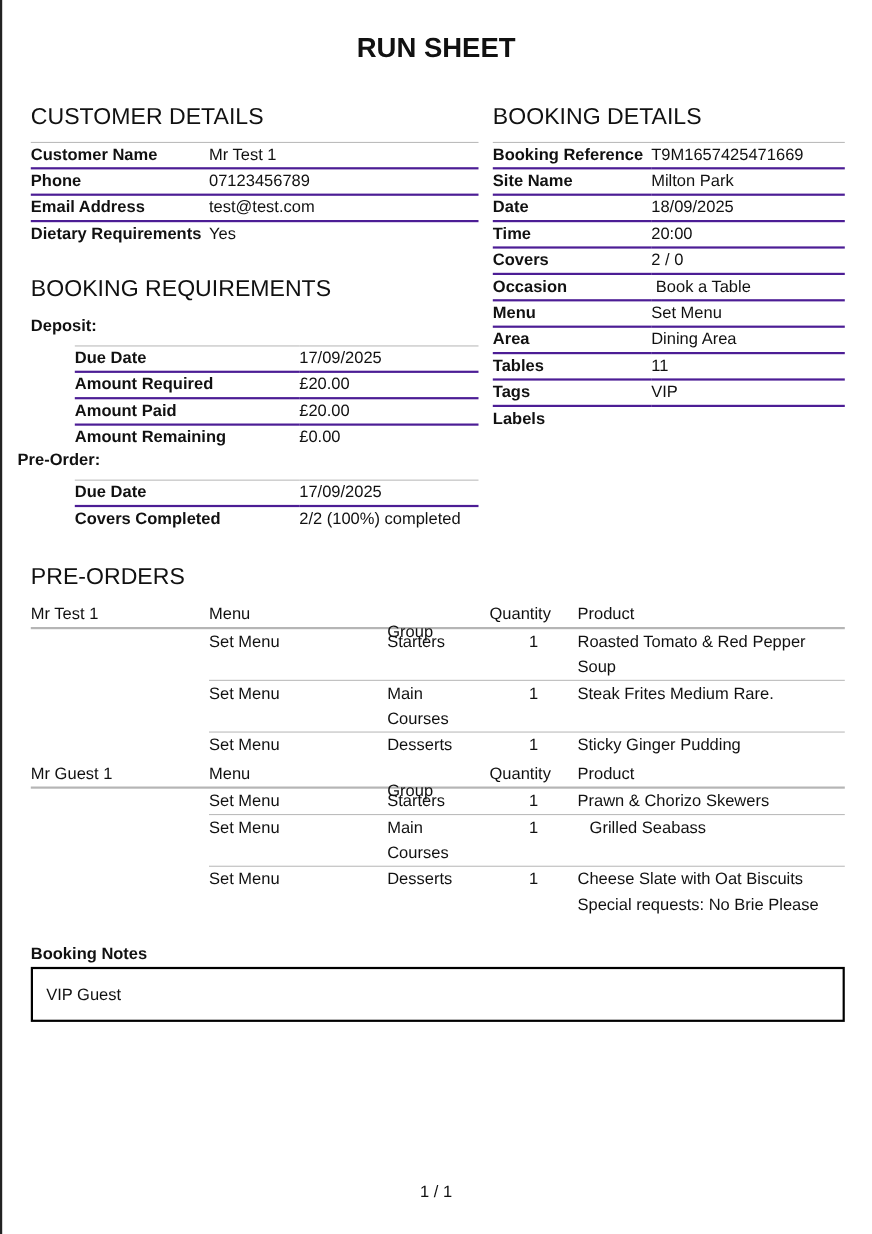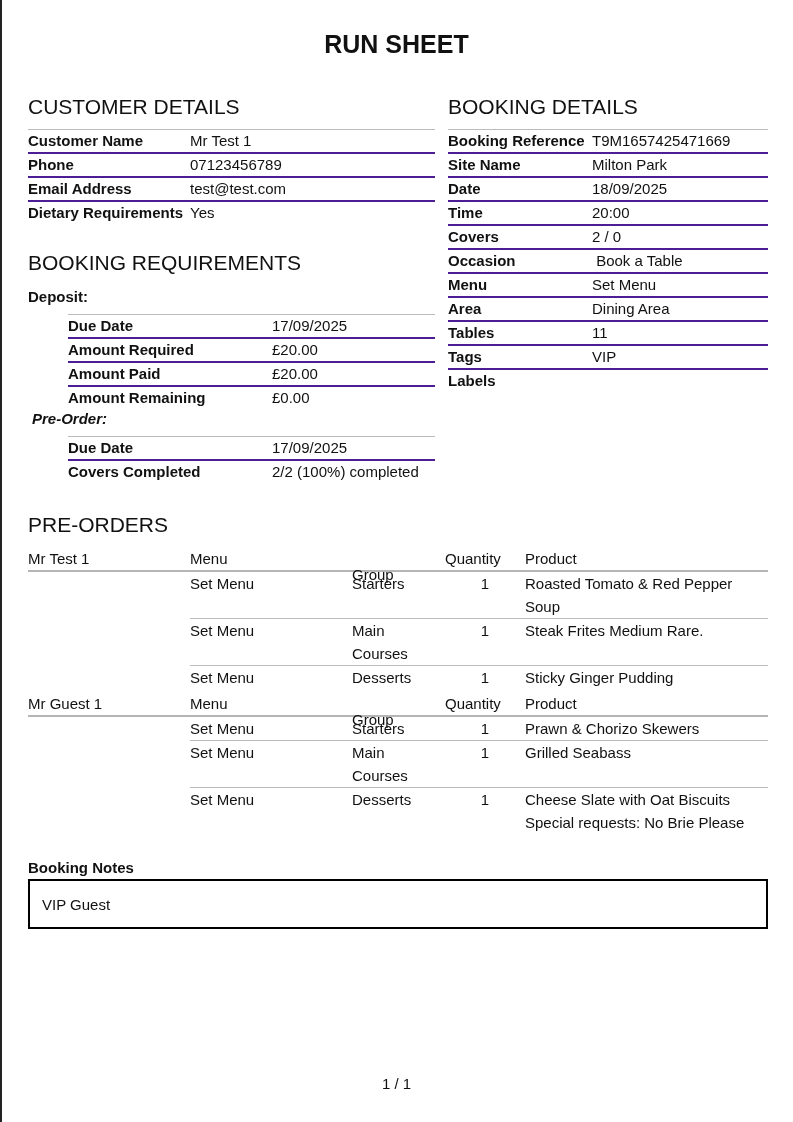"Pre-Order:" div.sub-label { font-style: italic -> none; left: 32px -> 16px }
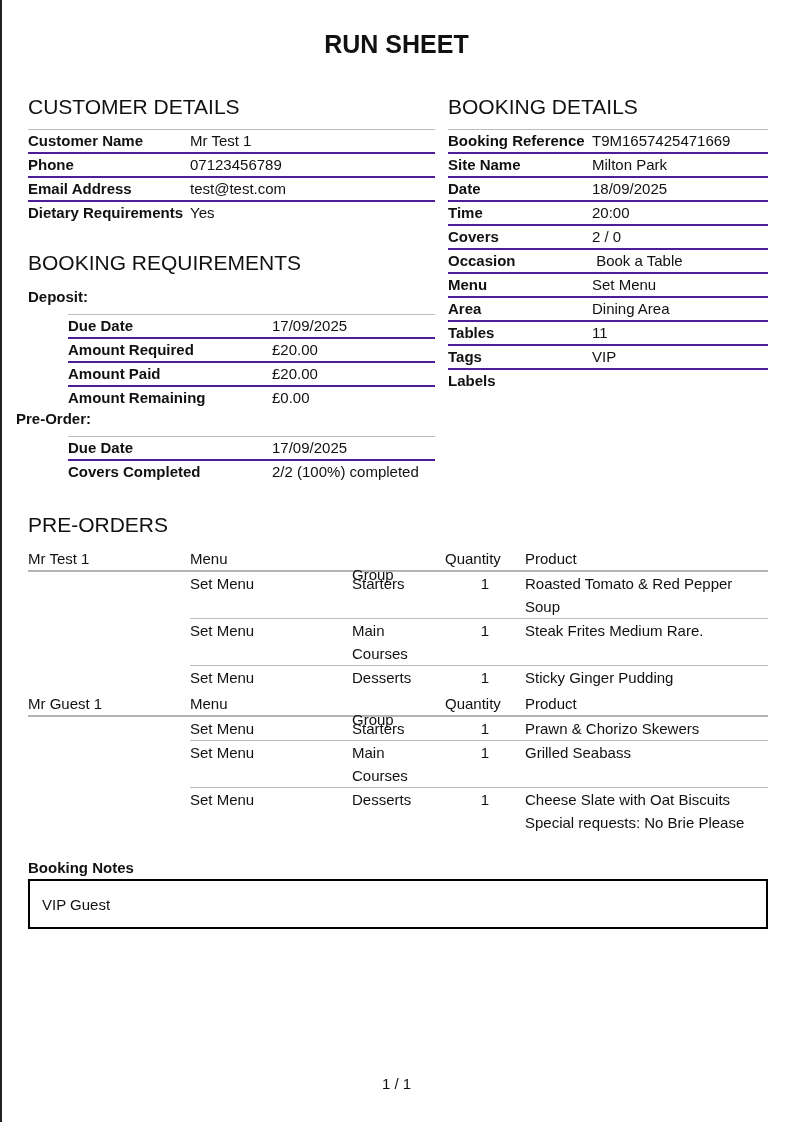"Grilled Seabass" div.c { margin-left: none -> 11px }
